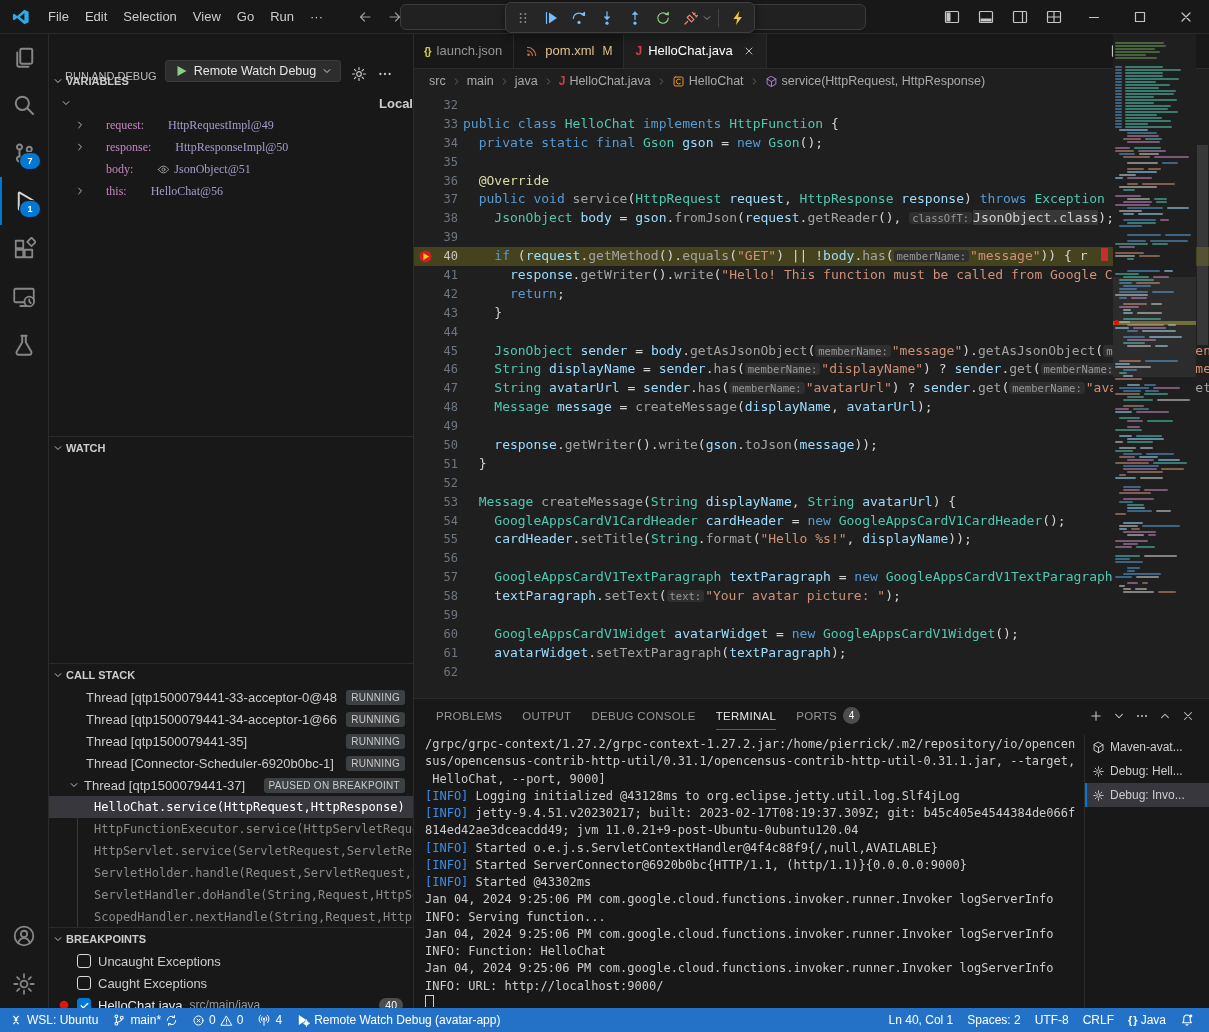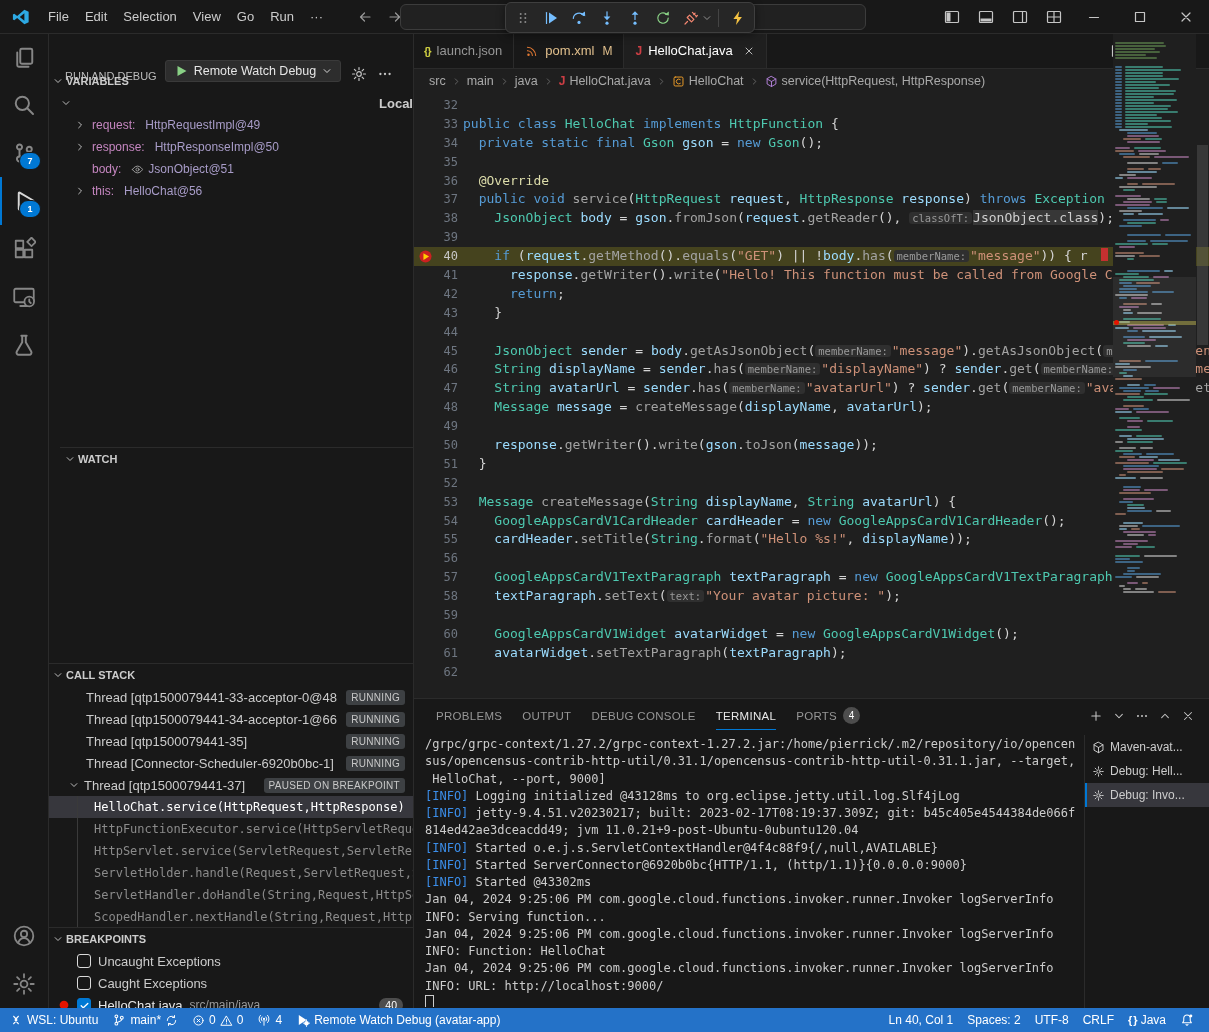"request:" .var-row { font-family: Liberation Sans, sans-serif -> Liberation Serif, serif; gap: 4px -> 18px }
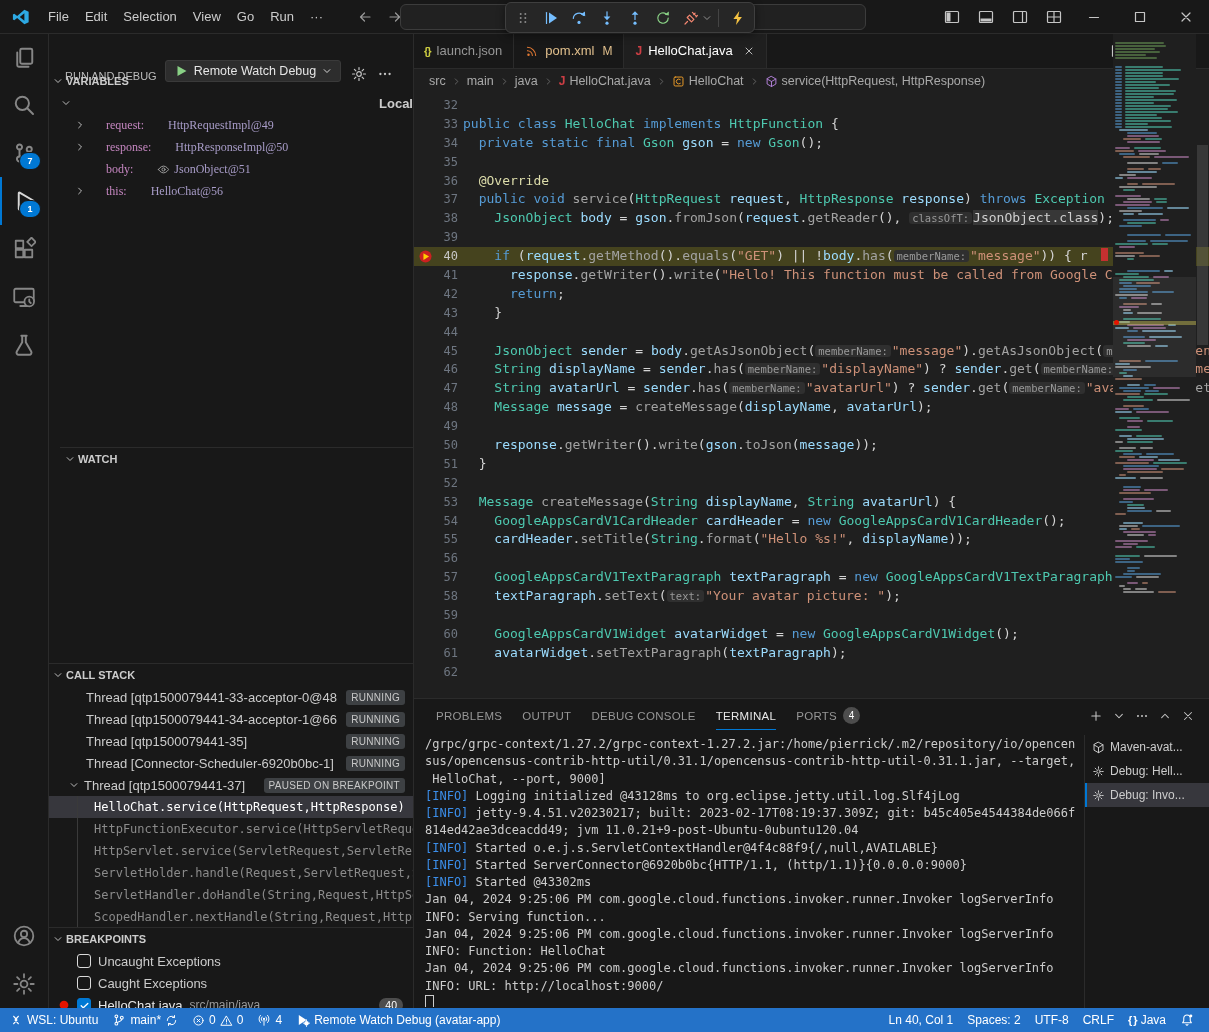"WATCH" div.section { margin-left: 12px -> none; top: 414px -> 403px }
